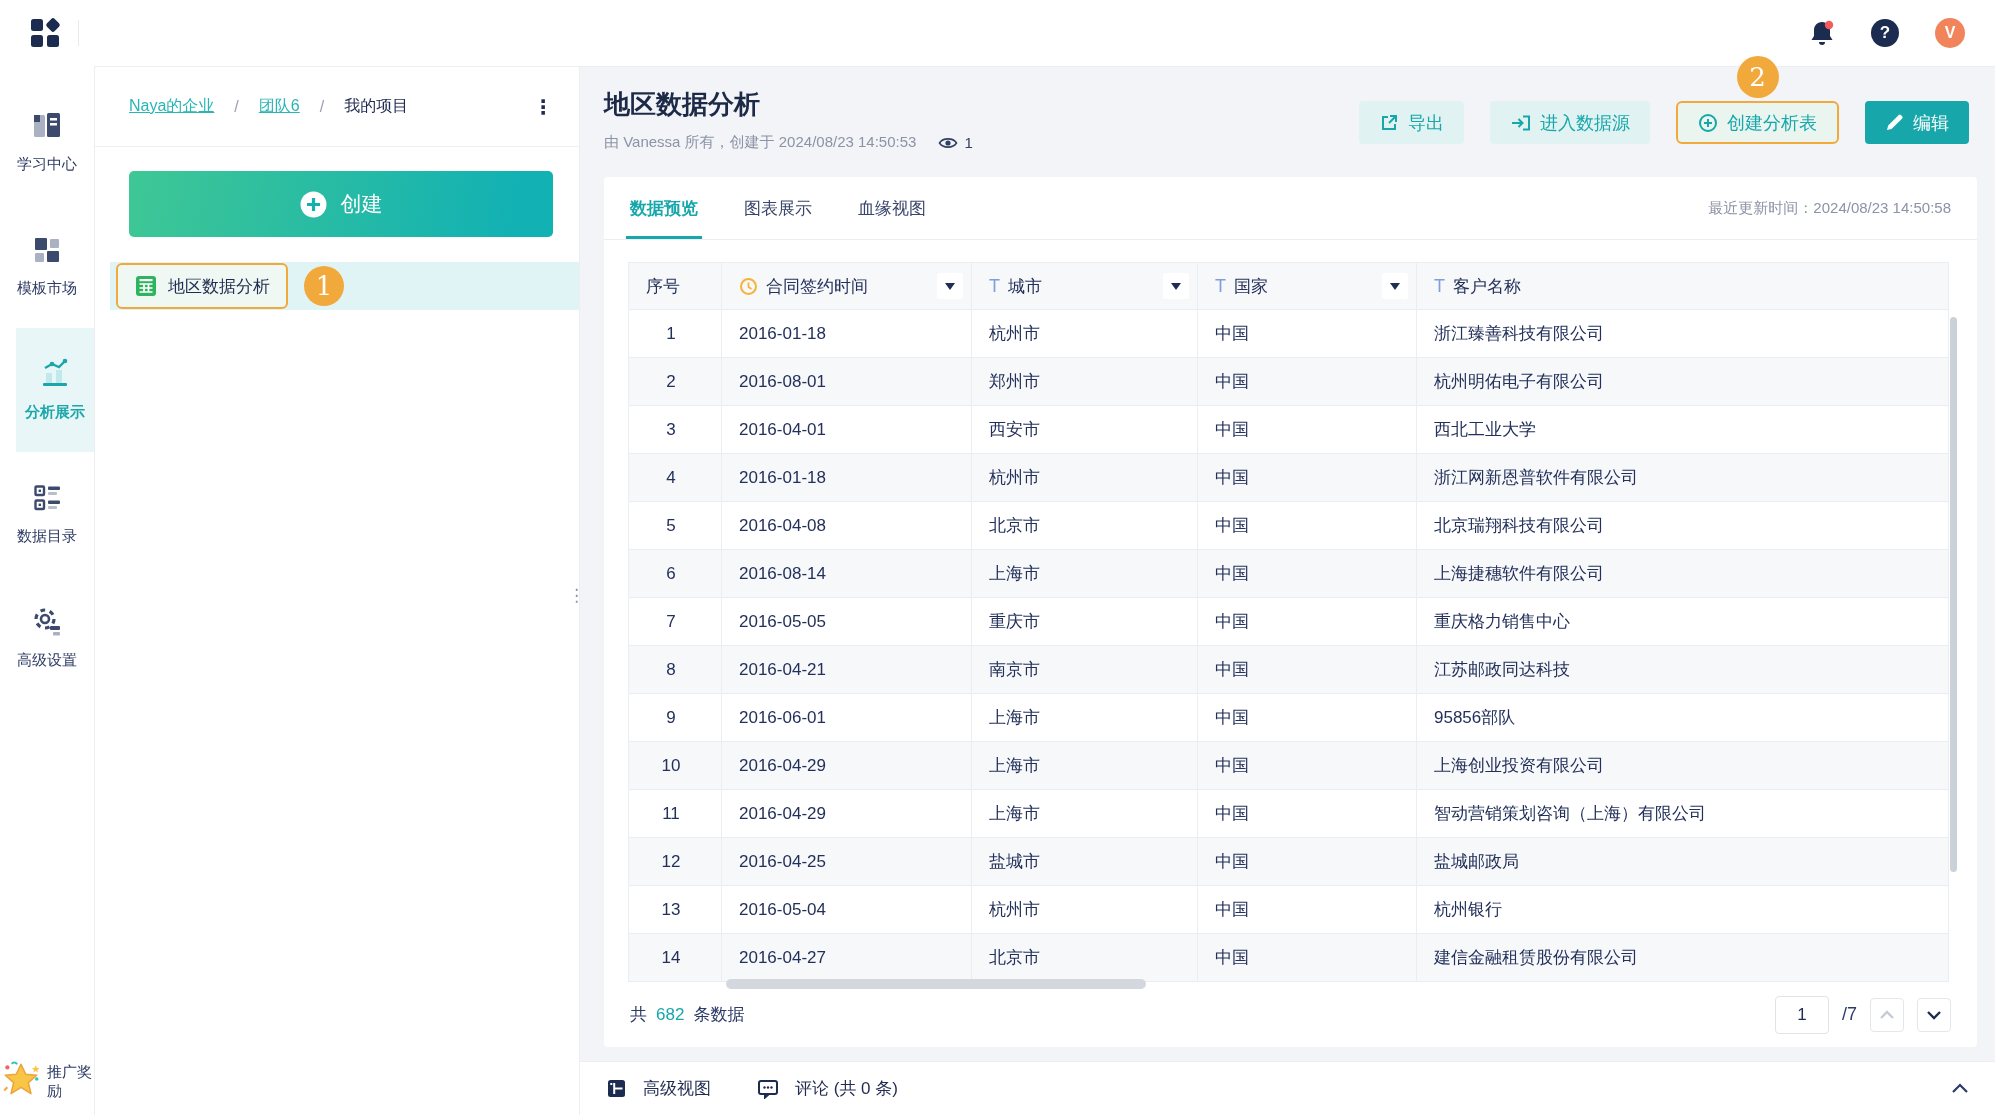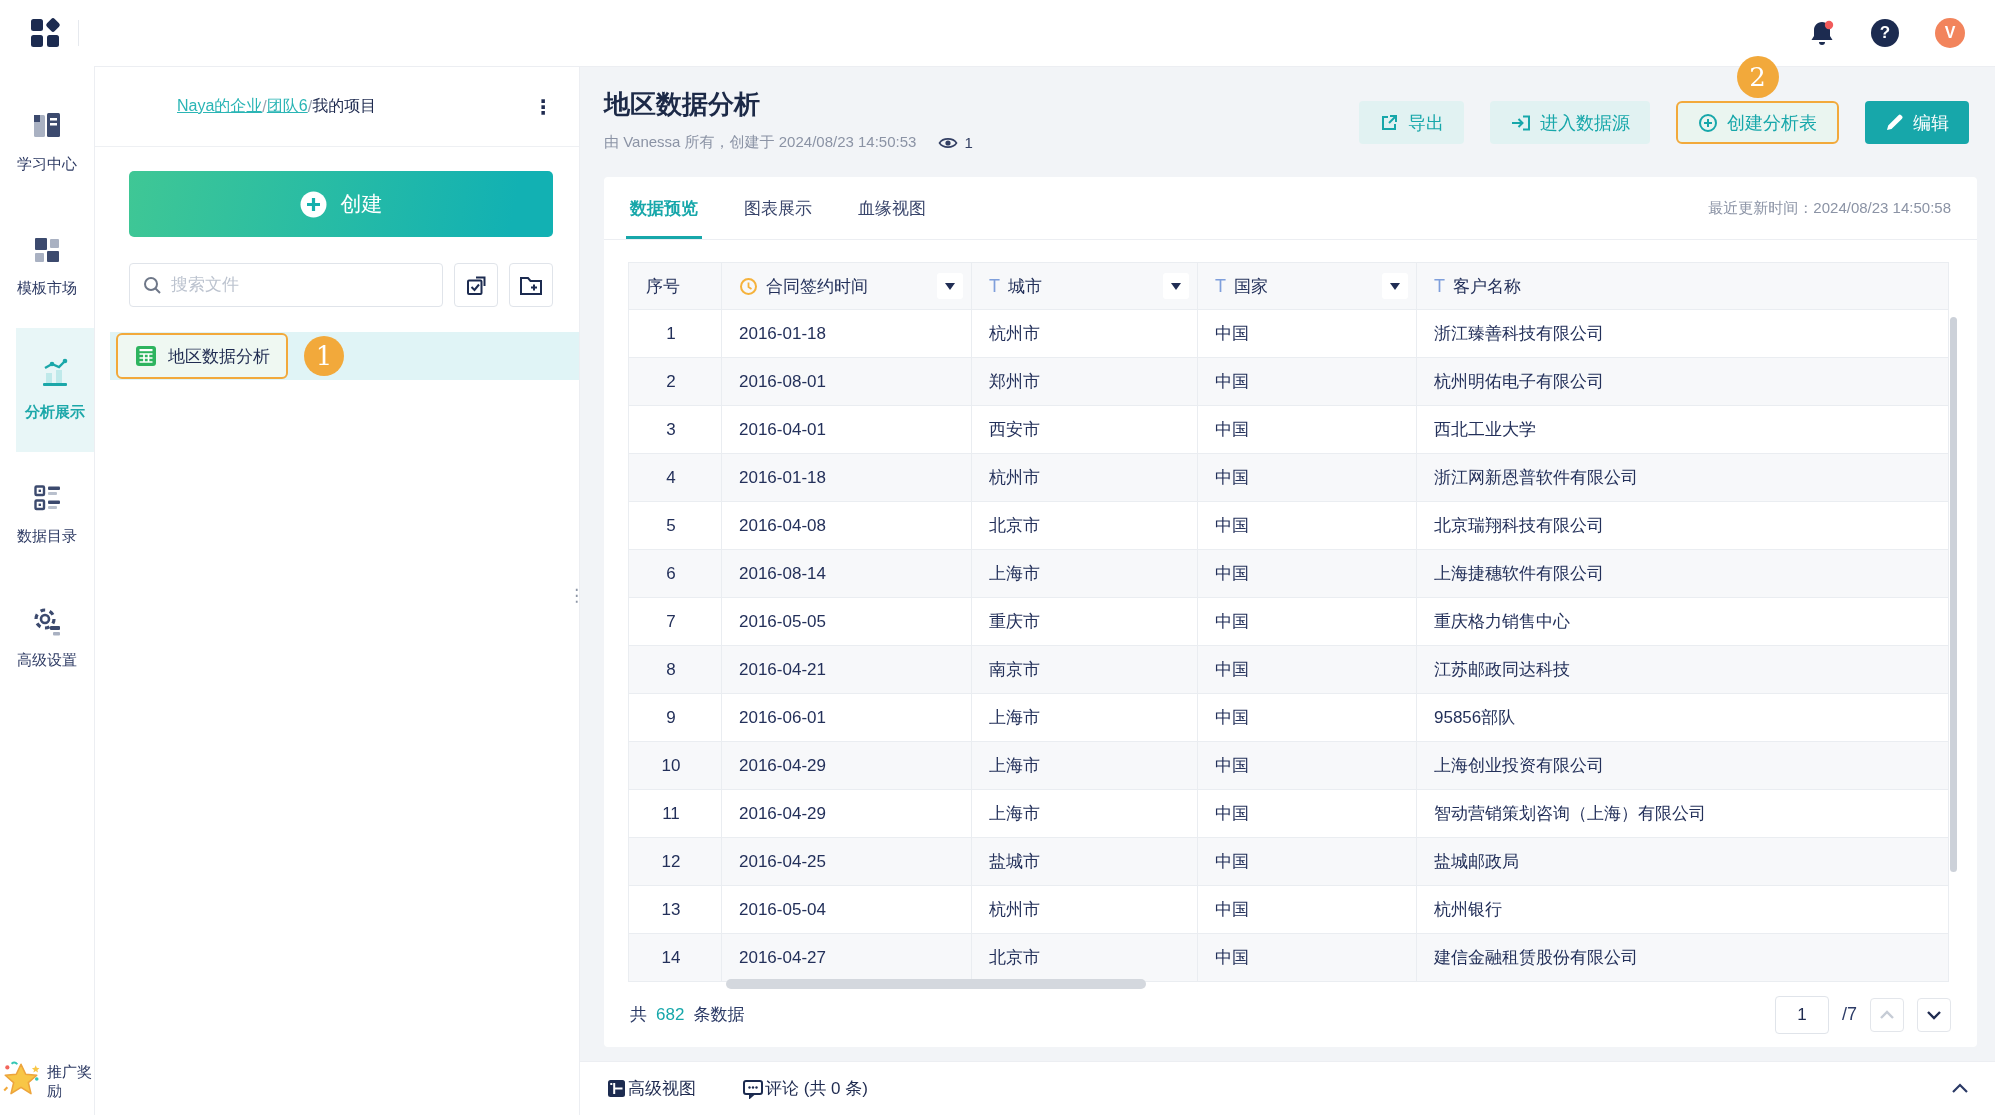"Naya的企业" .breadcrumb { gap: 0 -> 20px; margin-left: 48px -> none }
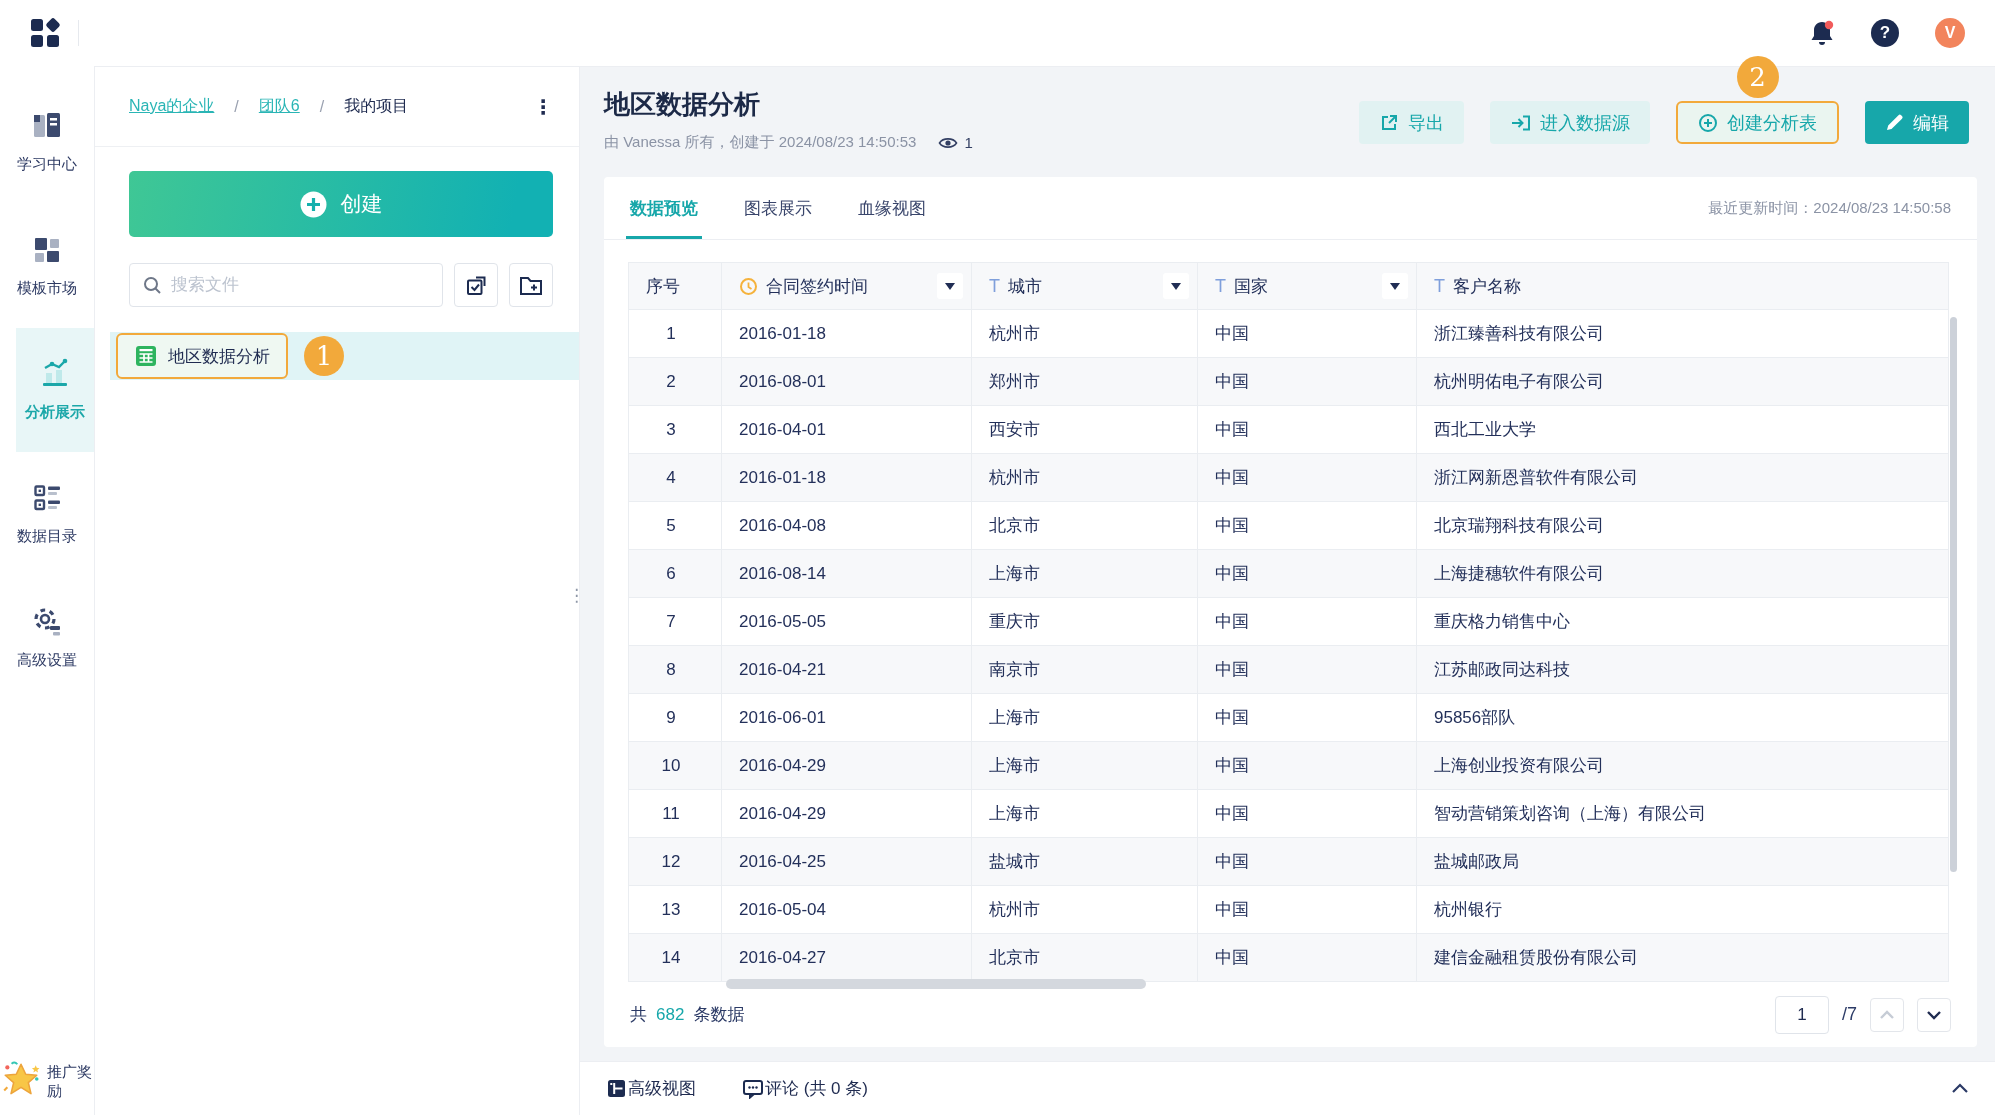"搜索文件" div.search-row { html: <div> <div> <span> <svg> <circle></circle> <path></path> </svg> </span> <input> </div> <div> <span> <svg> <path></path> <rect></rect> <path></path> </svg> </span> </div> <div> <span> <svg> <path></path> <path></path> </svg> </span> </div> </div> -> none }
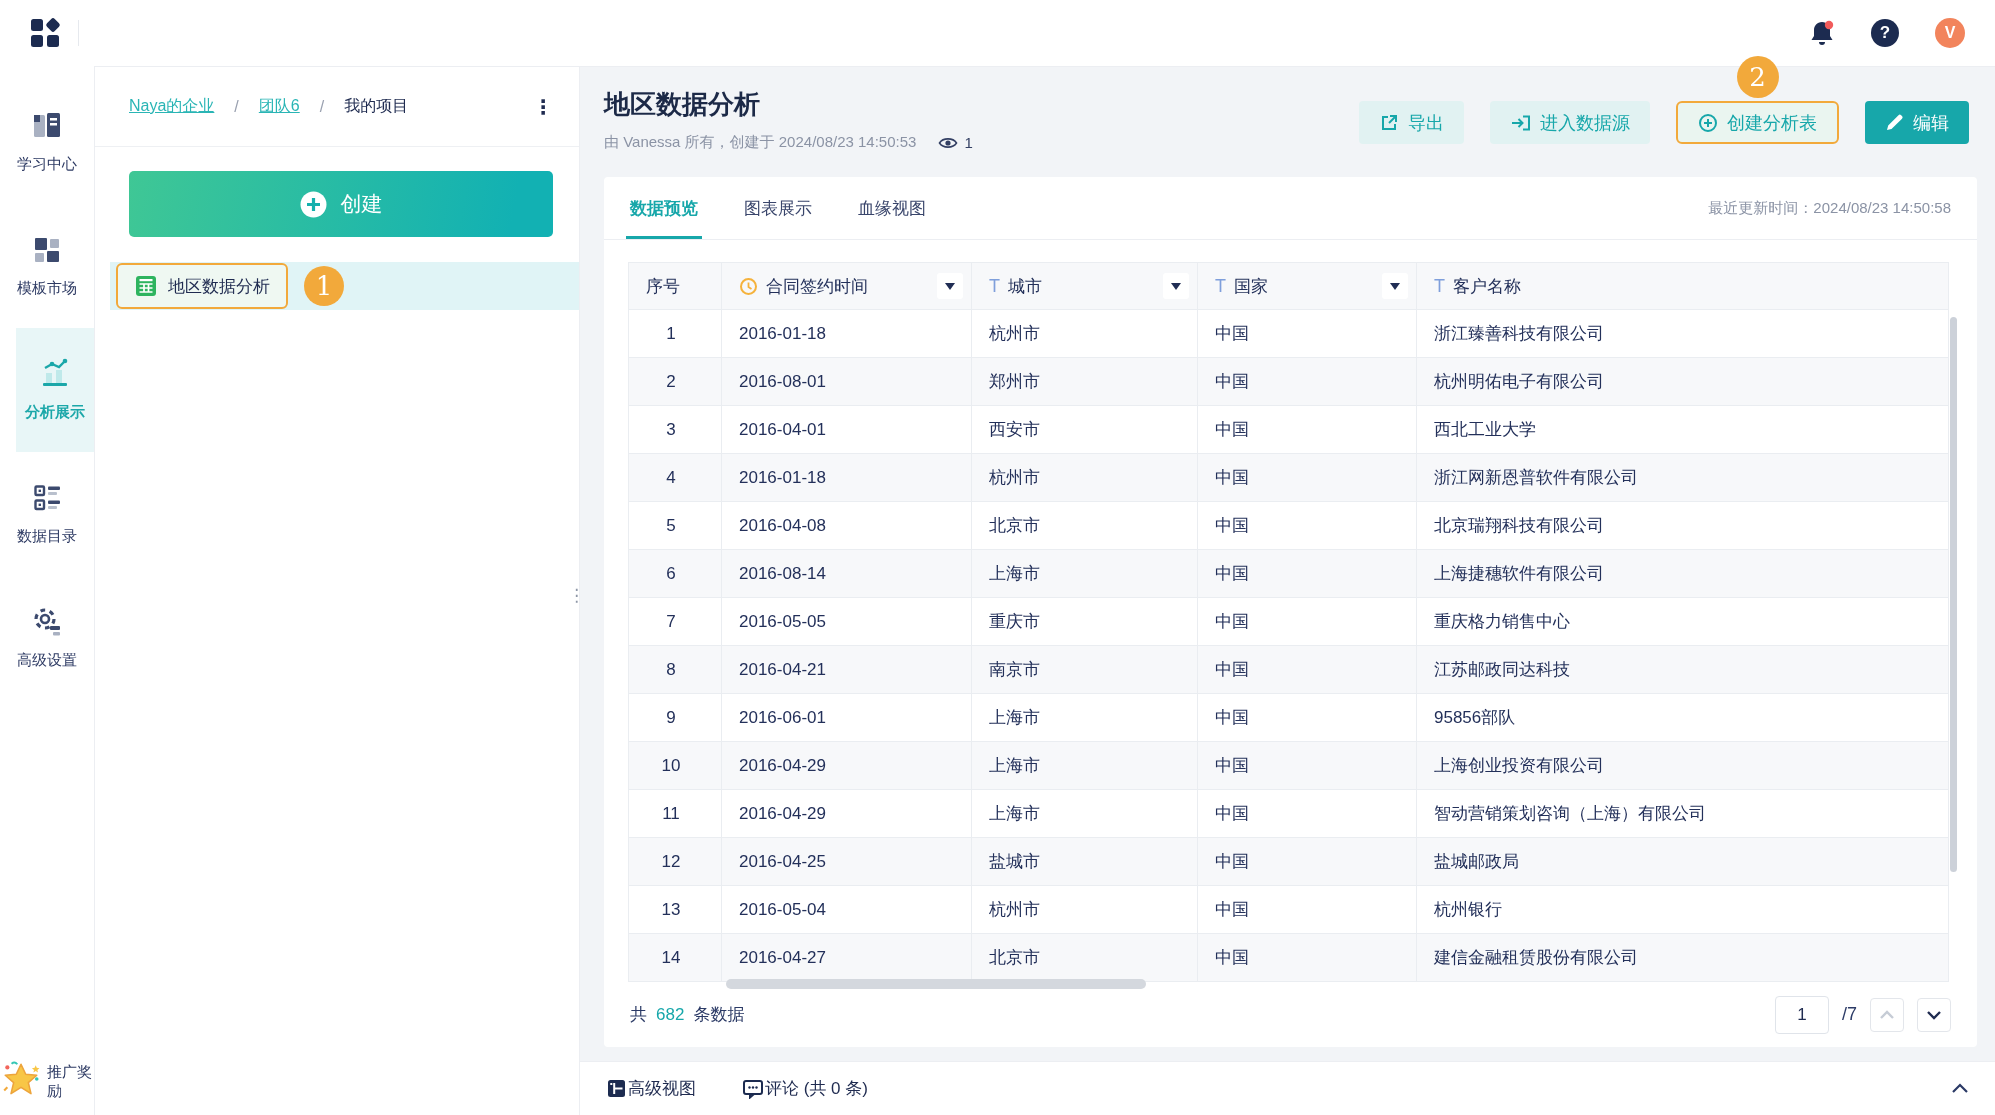"高级视图" .bb-item { gap: 1px -> 16px }
